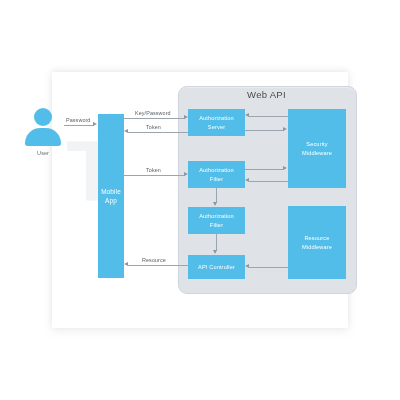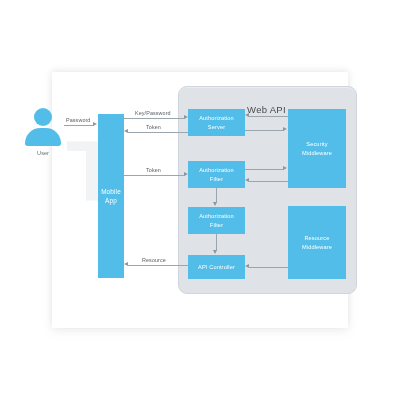"Web API" .panel-title { top: 104px -> 89px }
